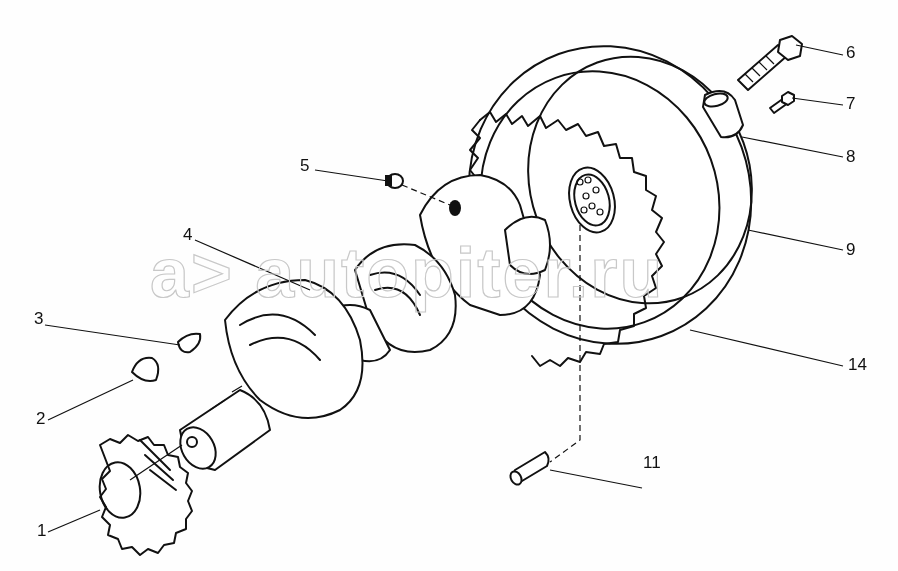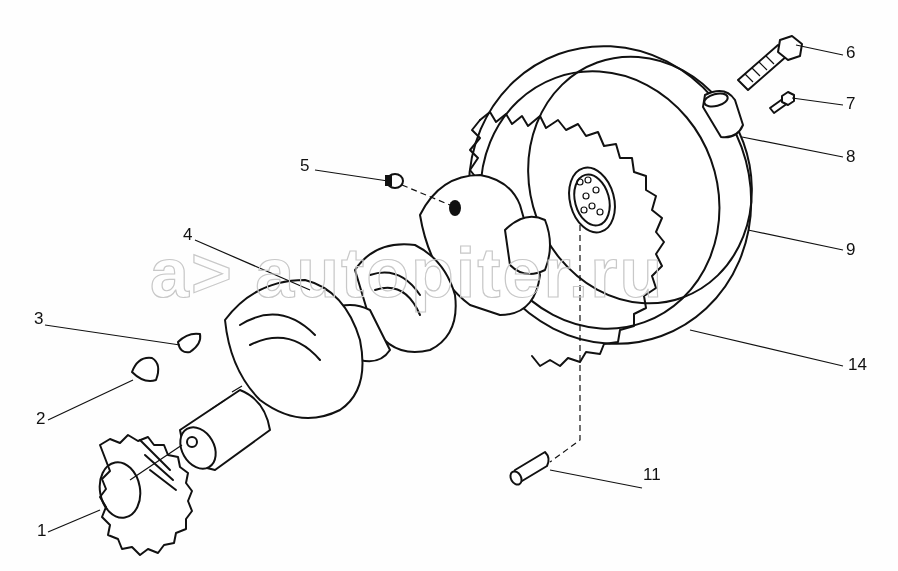"11" span.callout { top: 466px -> 454px }
